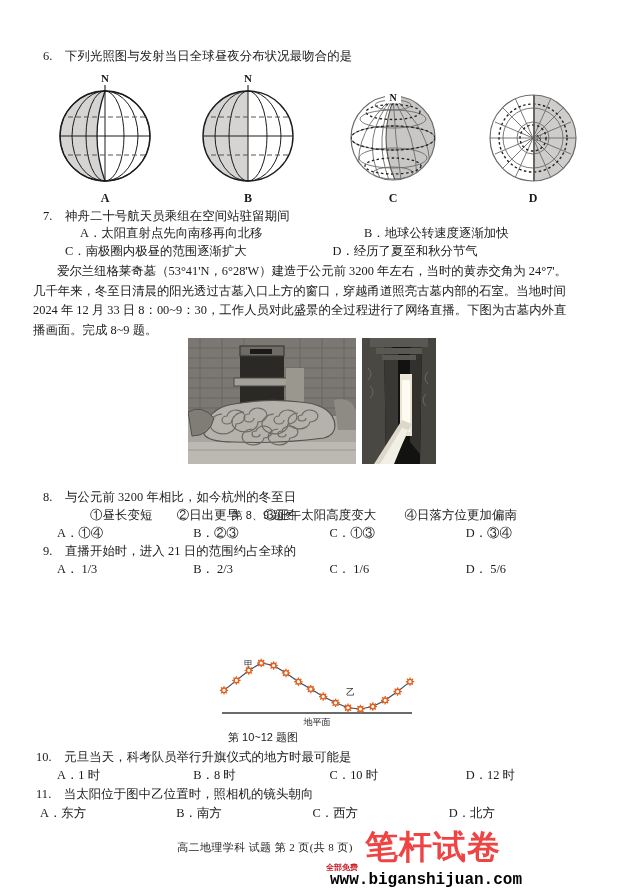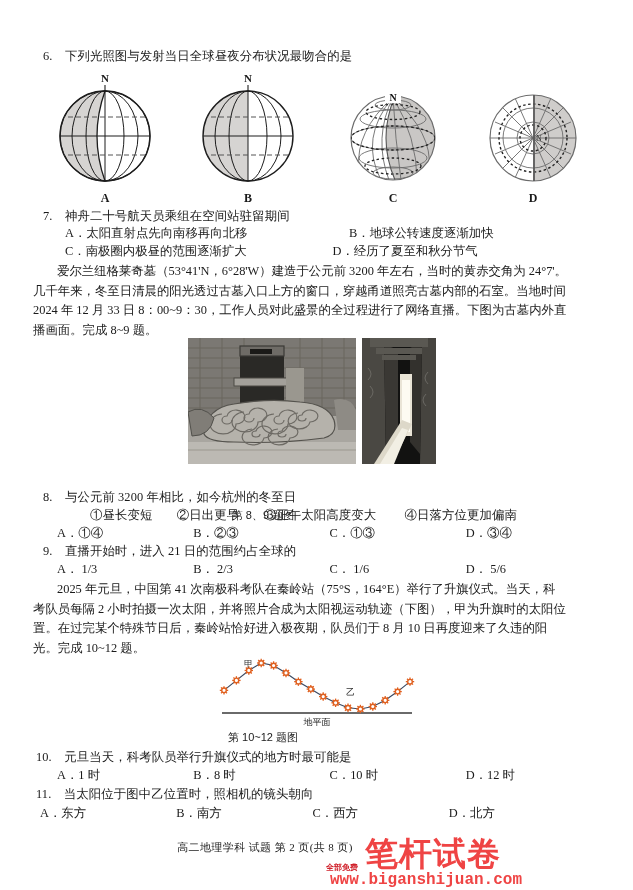"A．太阳直射点先向南移再向北移" div.abs { left: 65px -> 80px }
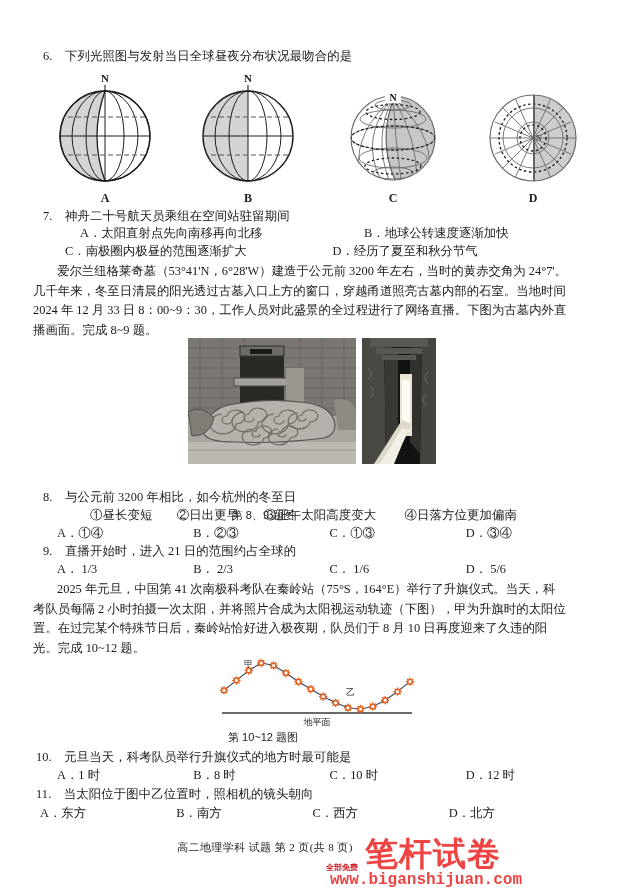"2025 年元旦，中国第 41" div.abs { html: <div> <div>2025 年元旦，中国第 41 次南极科考队在秦岭站（75°S，164°E）举行了升旗仪式。当天，科</div> <div>考队员每隔 2 小时拍摄一次太阳，并将照片合成为太阳视运动轨迹（下图），甲为升旗时的太阳位</div> <div>置。在过完某个特殊节日后，秦岭站恰好进入极夜期，队员们于 8 月 10 日再度迎来了久违的阳</div> <div>光。完成 10~12 题。</div> </div> -> none }
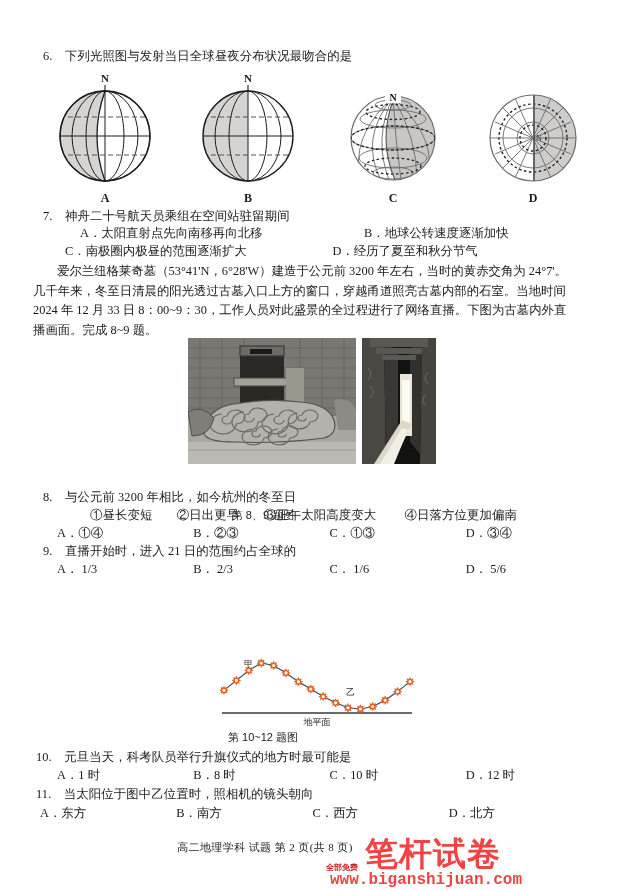"www.biganshijuan.com" .wm-url { color: #ef4444 -> #000000; margin-top: 2px -> 9px }
